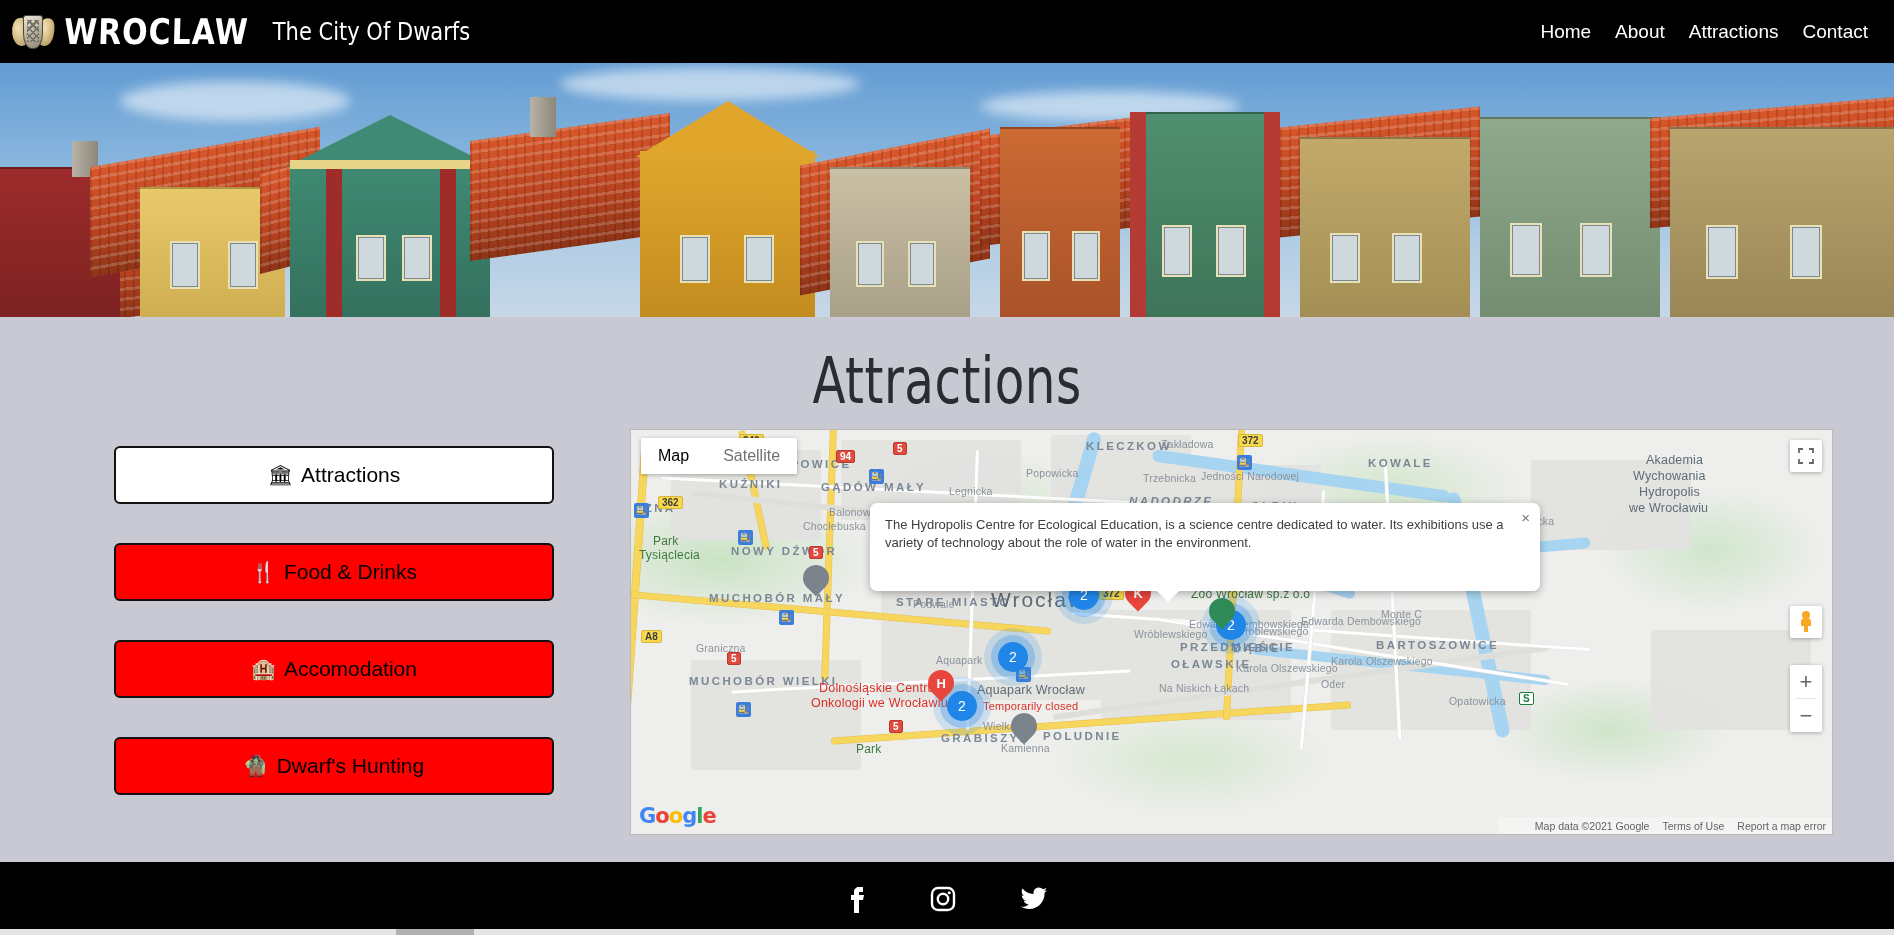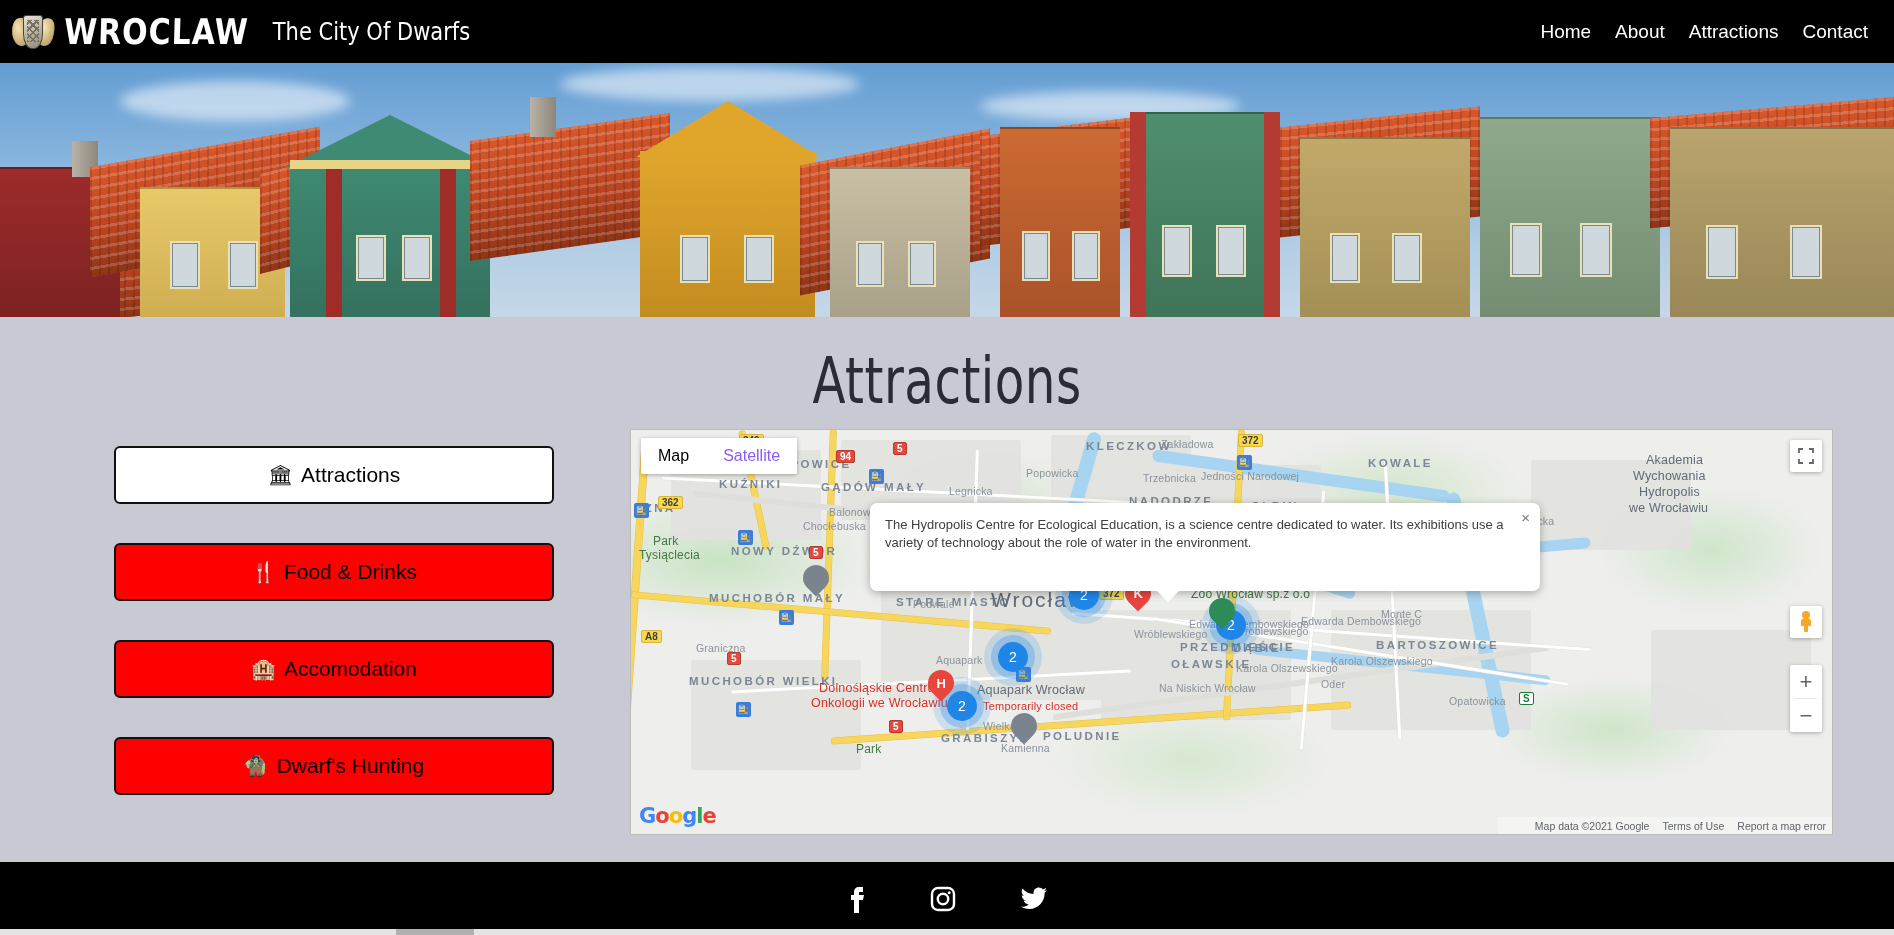"Satellite" .maptypectl .mt-sat { color: #8b5cf6 -> #737373 }
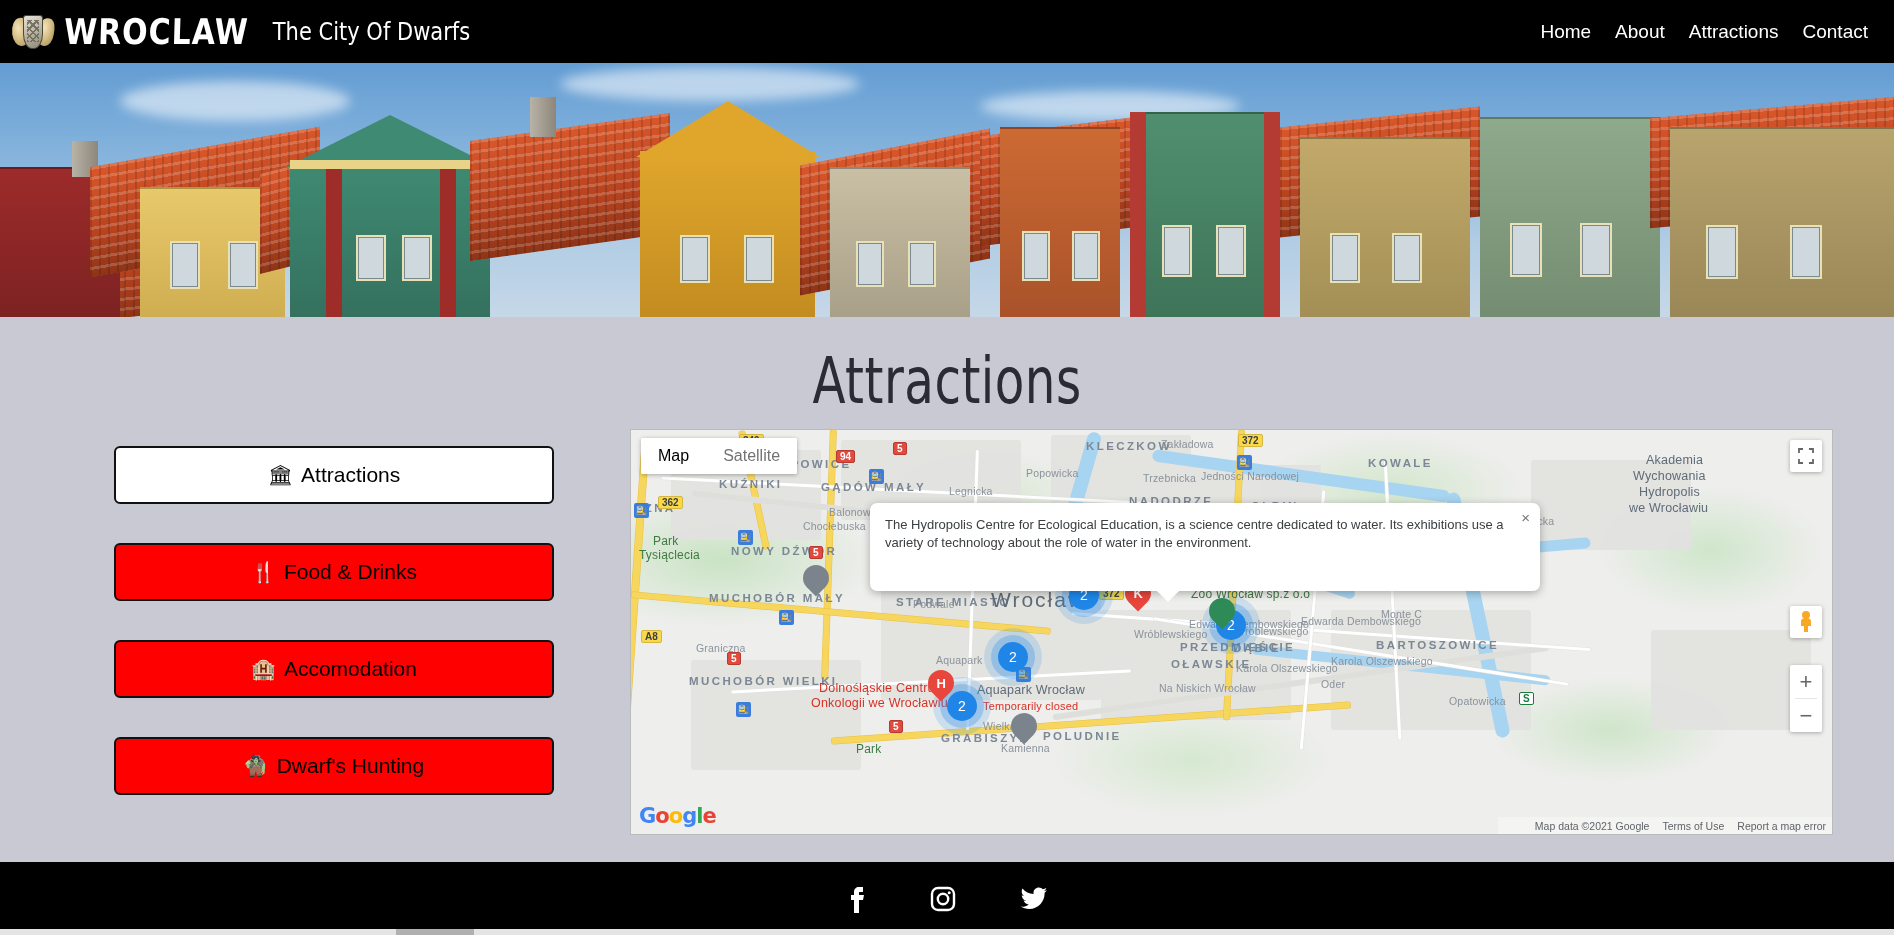"NADODRZE" div.maplabel { font-style: none -> italic }
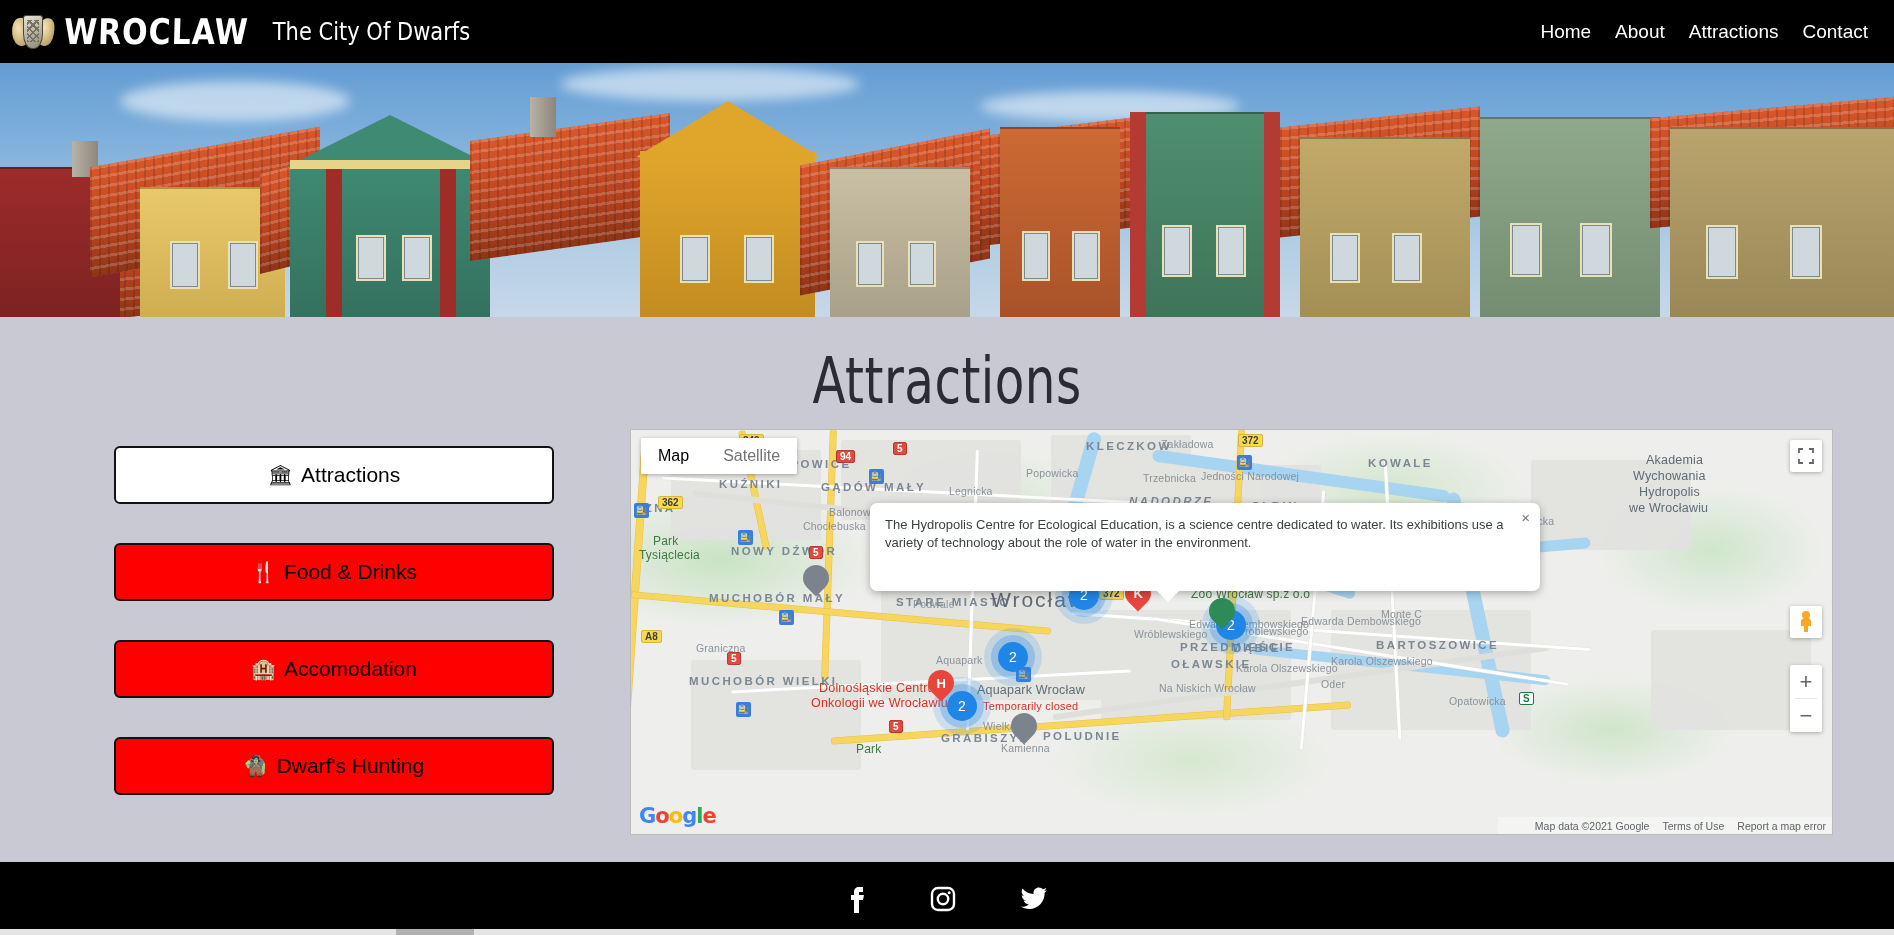"Na Niskich Wrocław" div.maplabel { text: Wrocław -> Łąkach }
